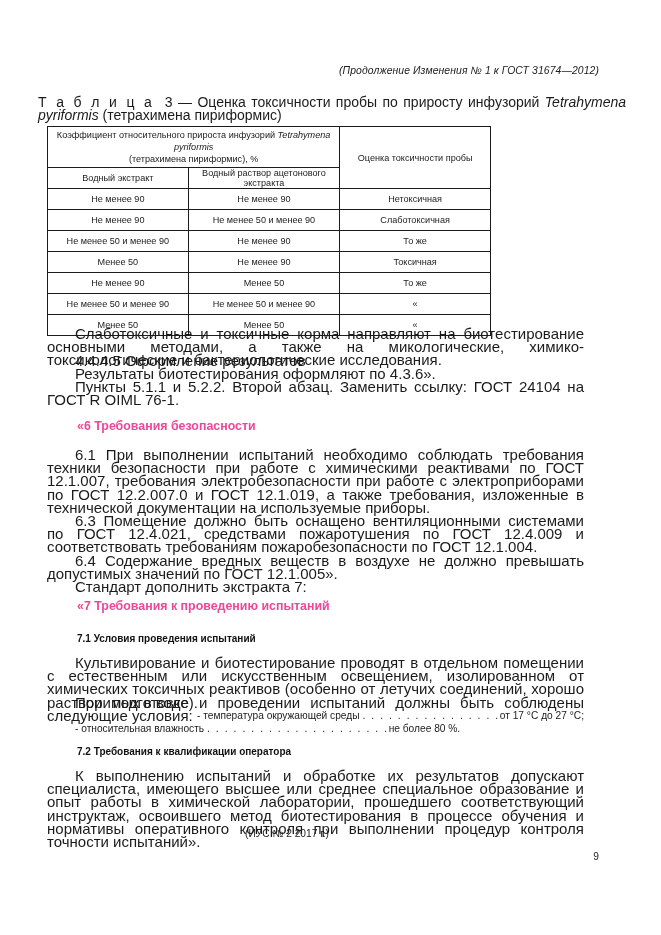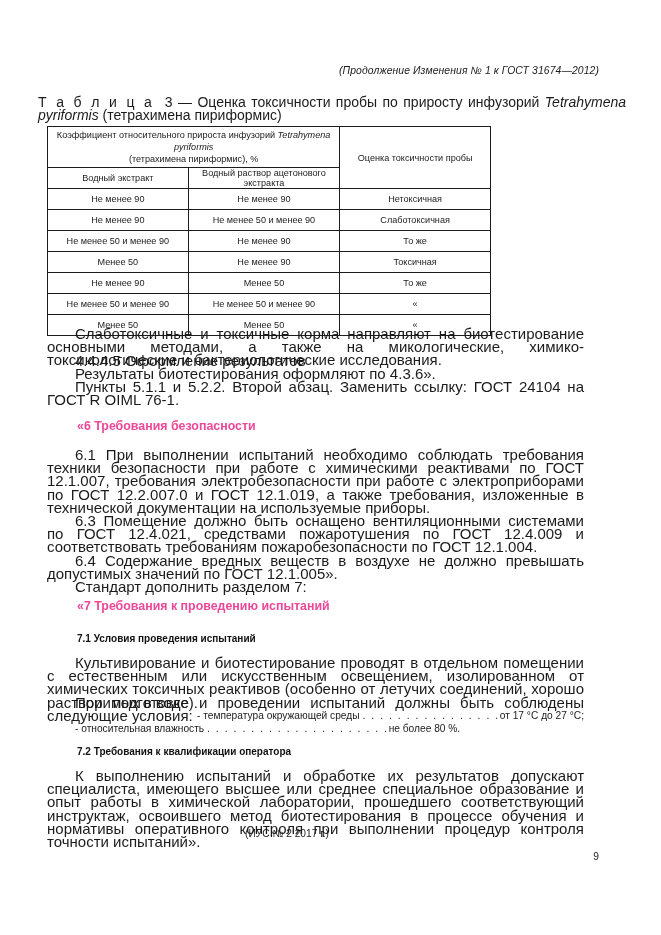"Стандарт дополнить разделом 7:" p.ind { text: разделом -> экстракта }
